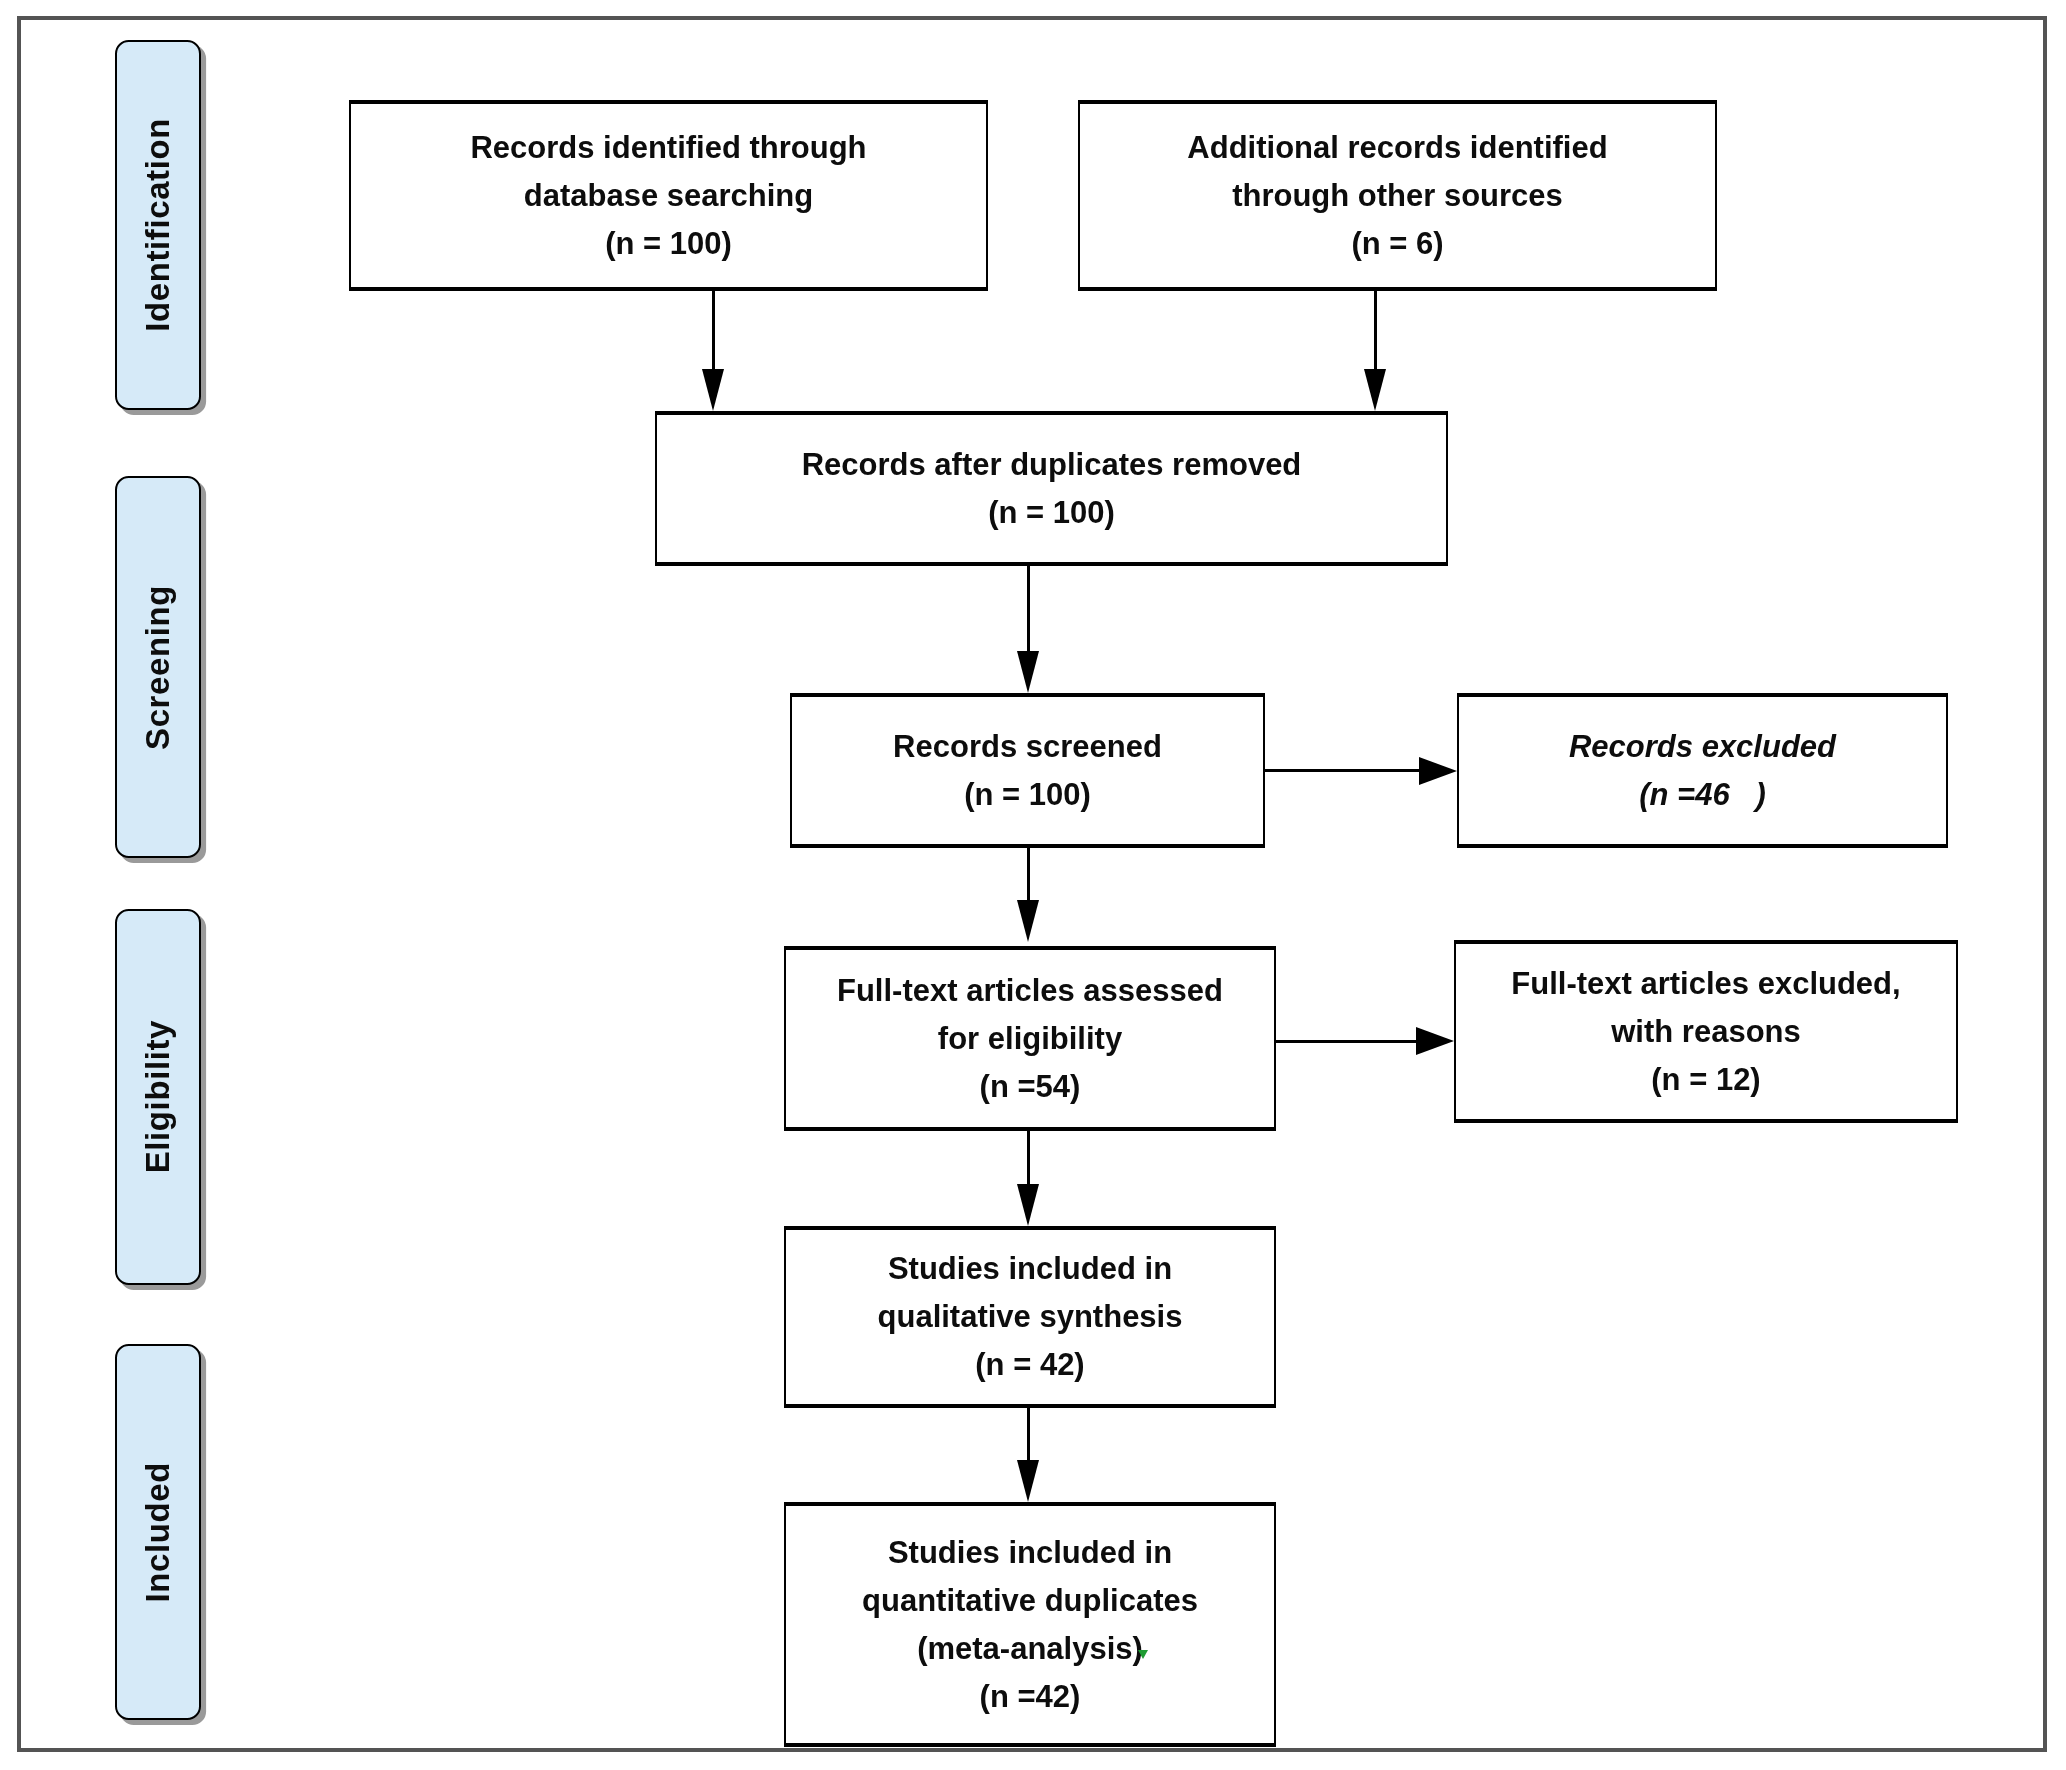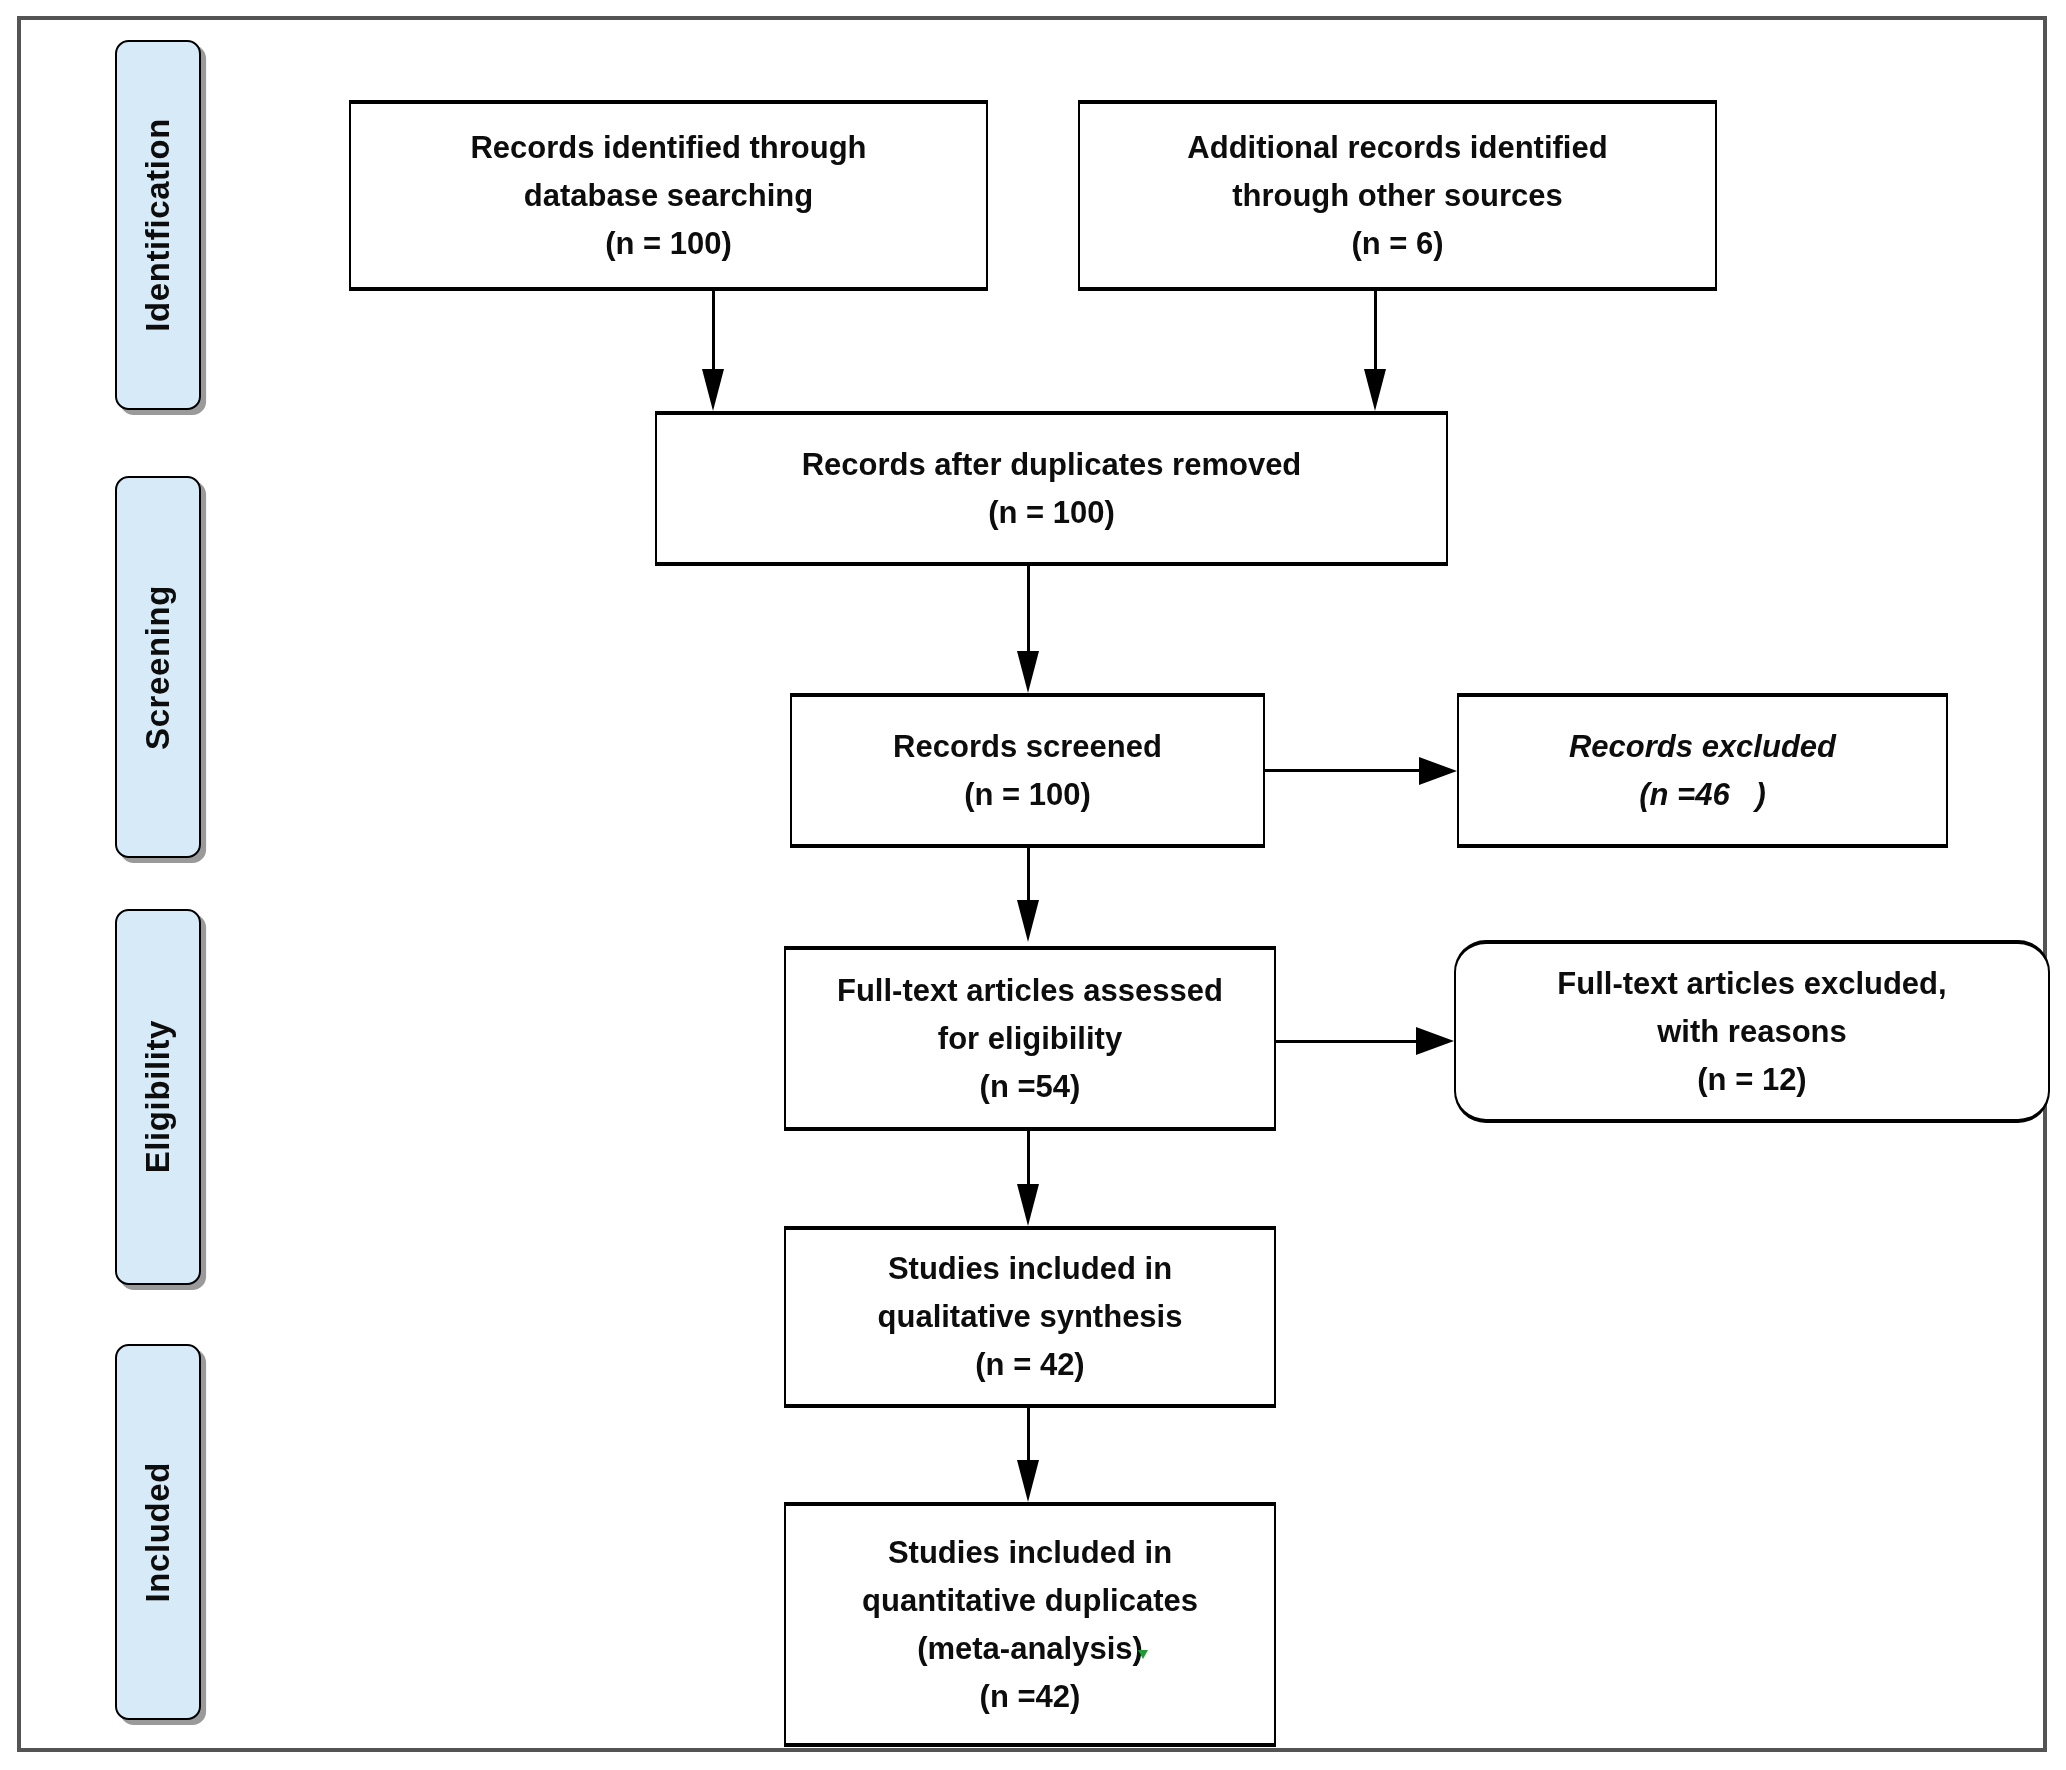"Full-text articles excluded," div.fbox { border-radius: 32px -> none; width: 596px -> 504px }
